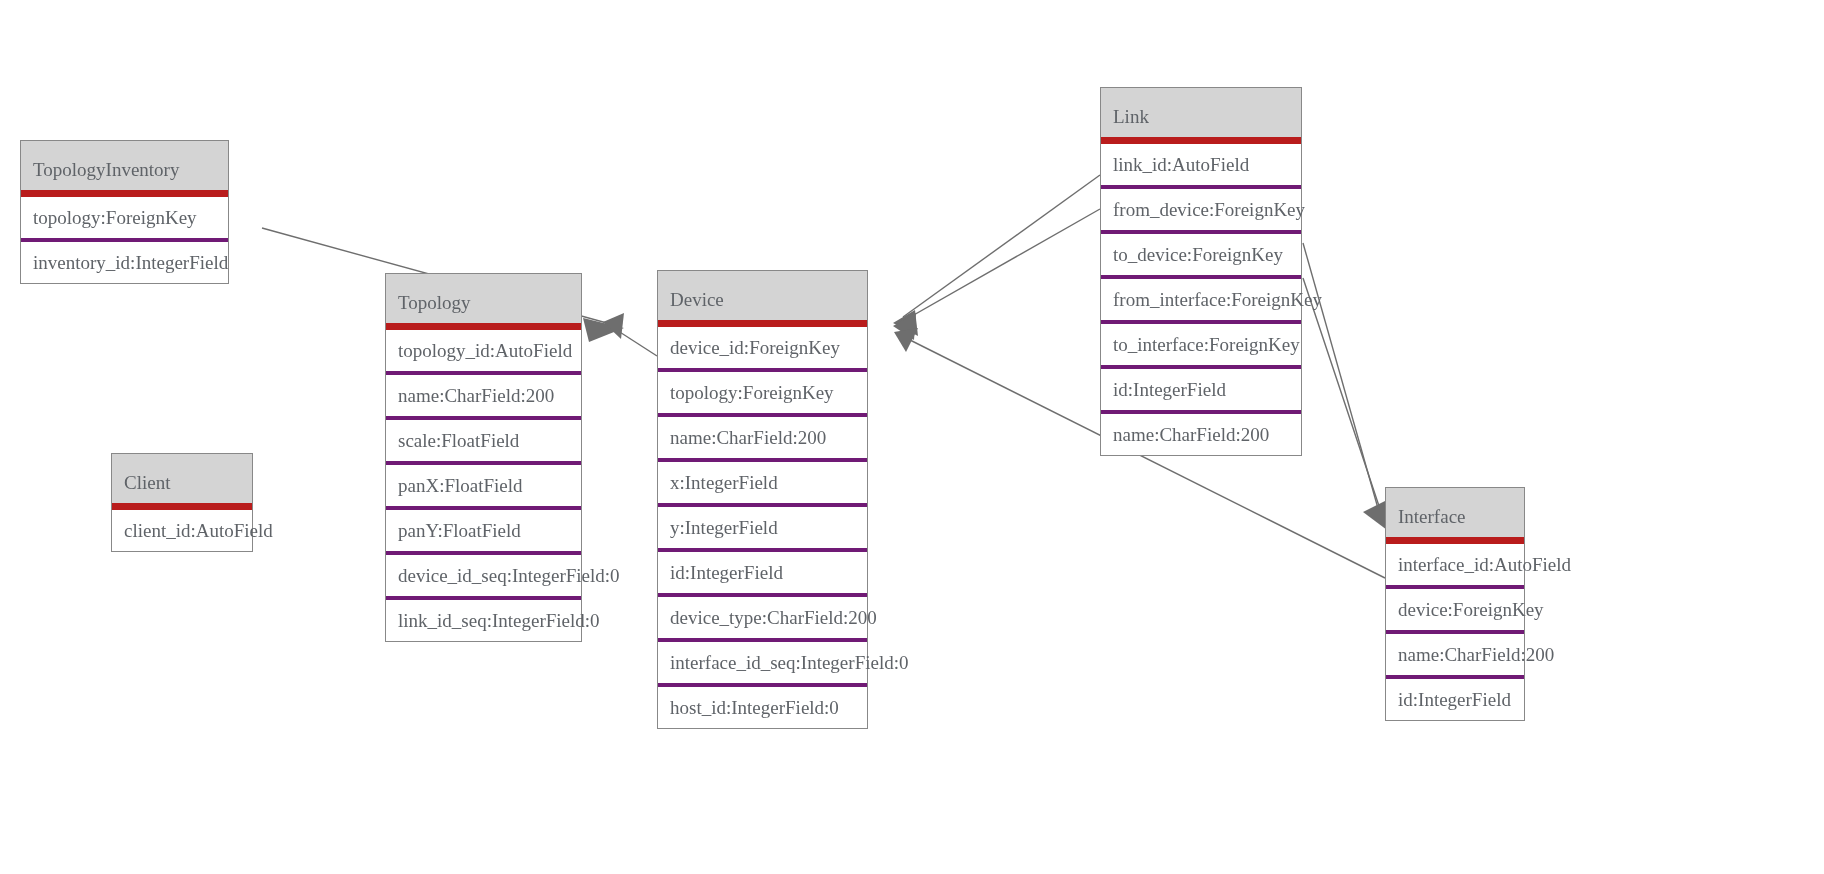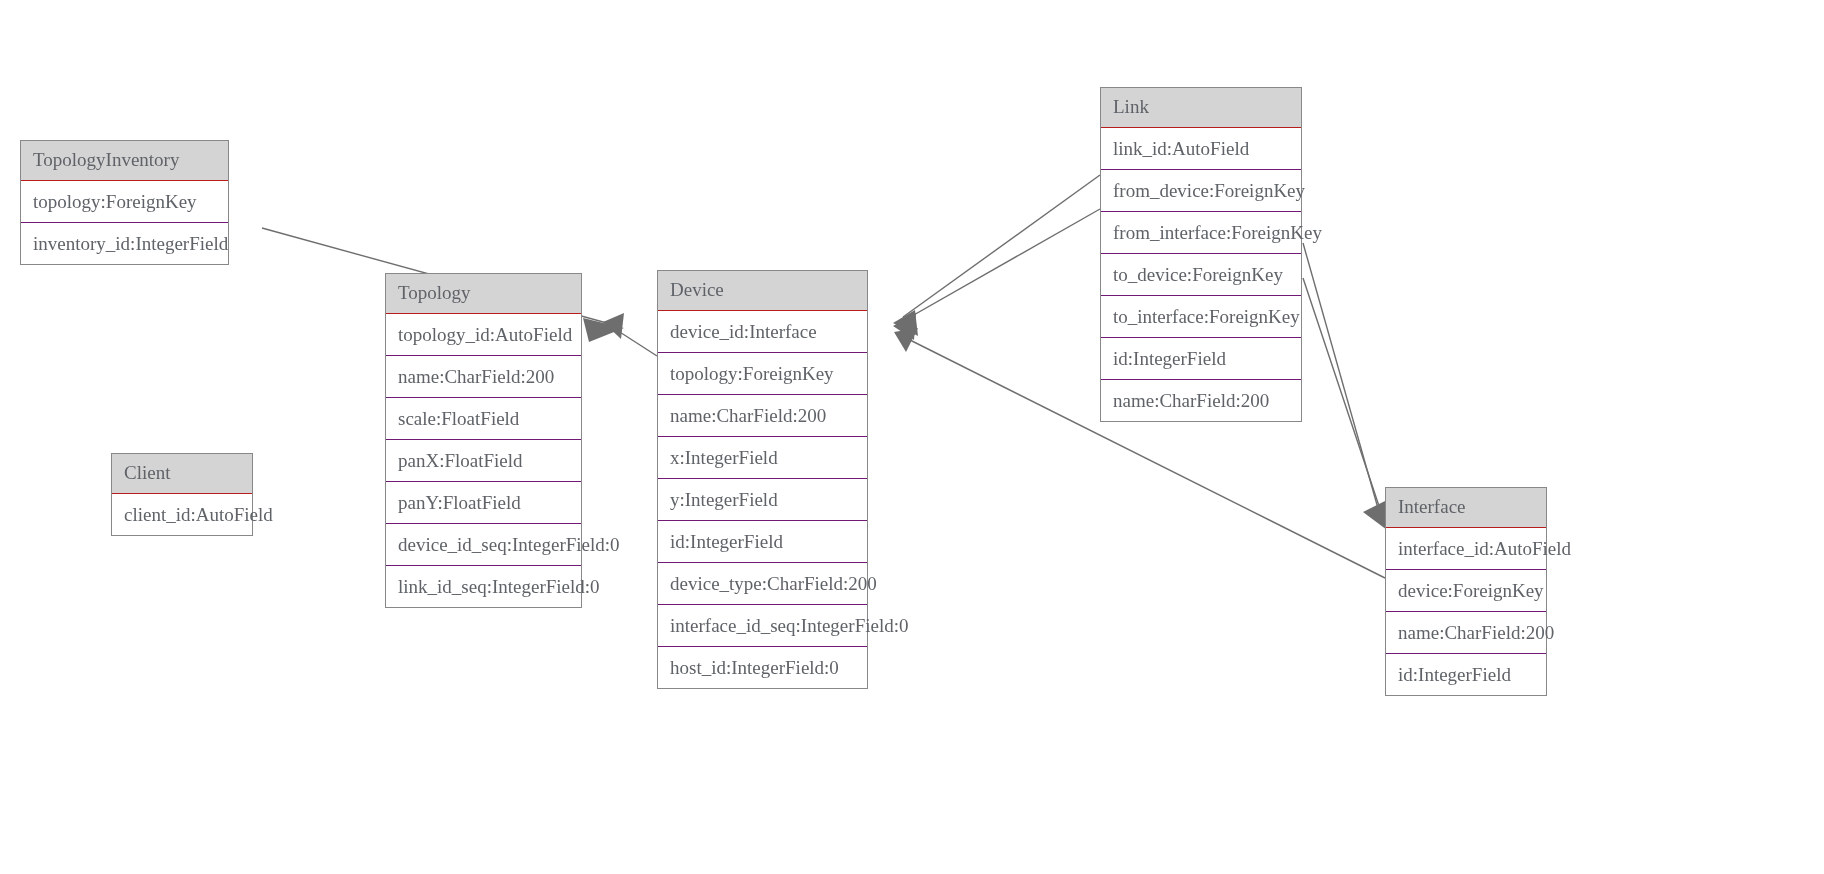"Link" .entity-header { border-bottom: 1px solid #b91c1c -> 7px solid #b91c1c; padding: 9px 0 11px 12px -> 19px 0 11px 12px }
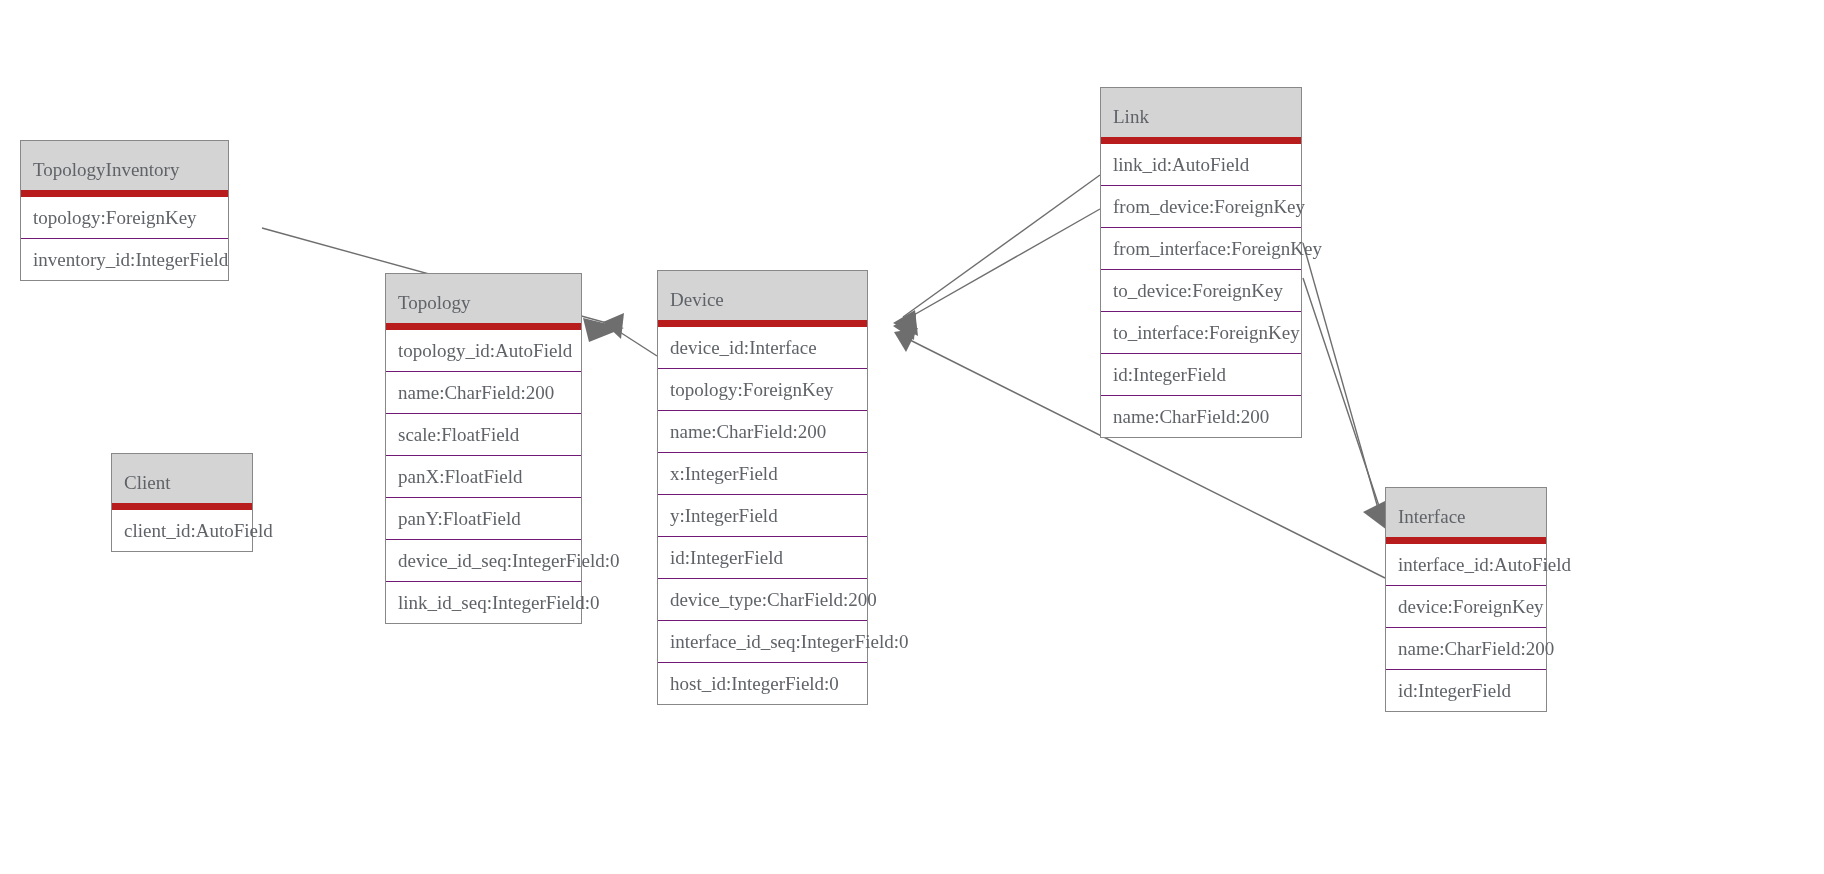"link_id:AutoField" .entity-field { border-bottom: 1px solid #701a75 -> 4px solid #701a75 }
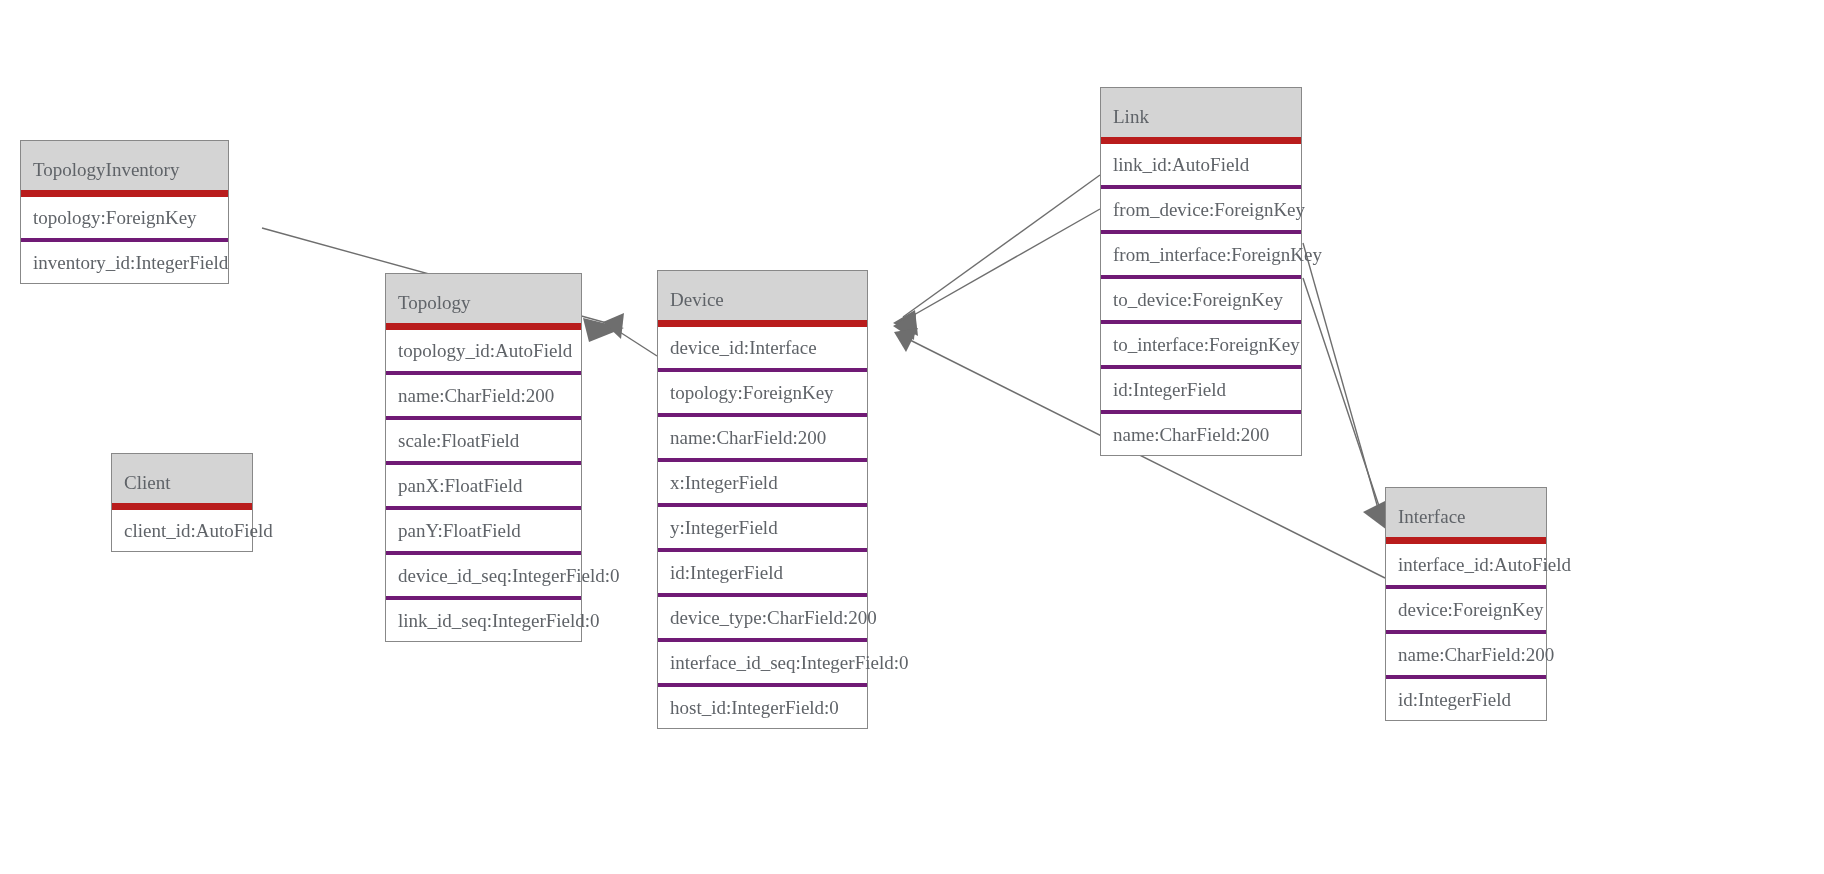"from_interface:ForeignKey" div.entity-field { order: before "to_device:ForeignKey" -> after "to_device:ForeignKey" }
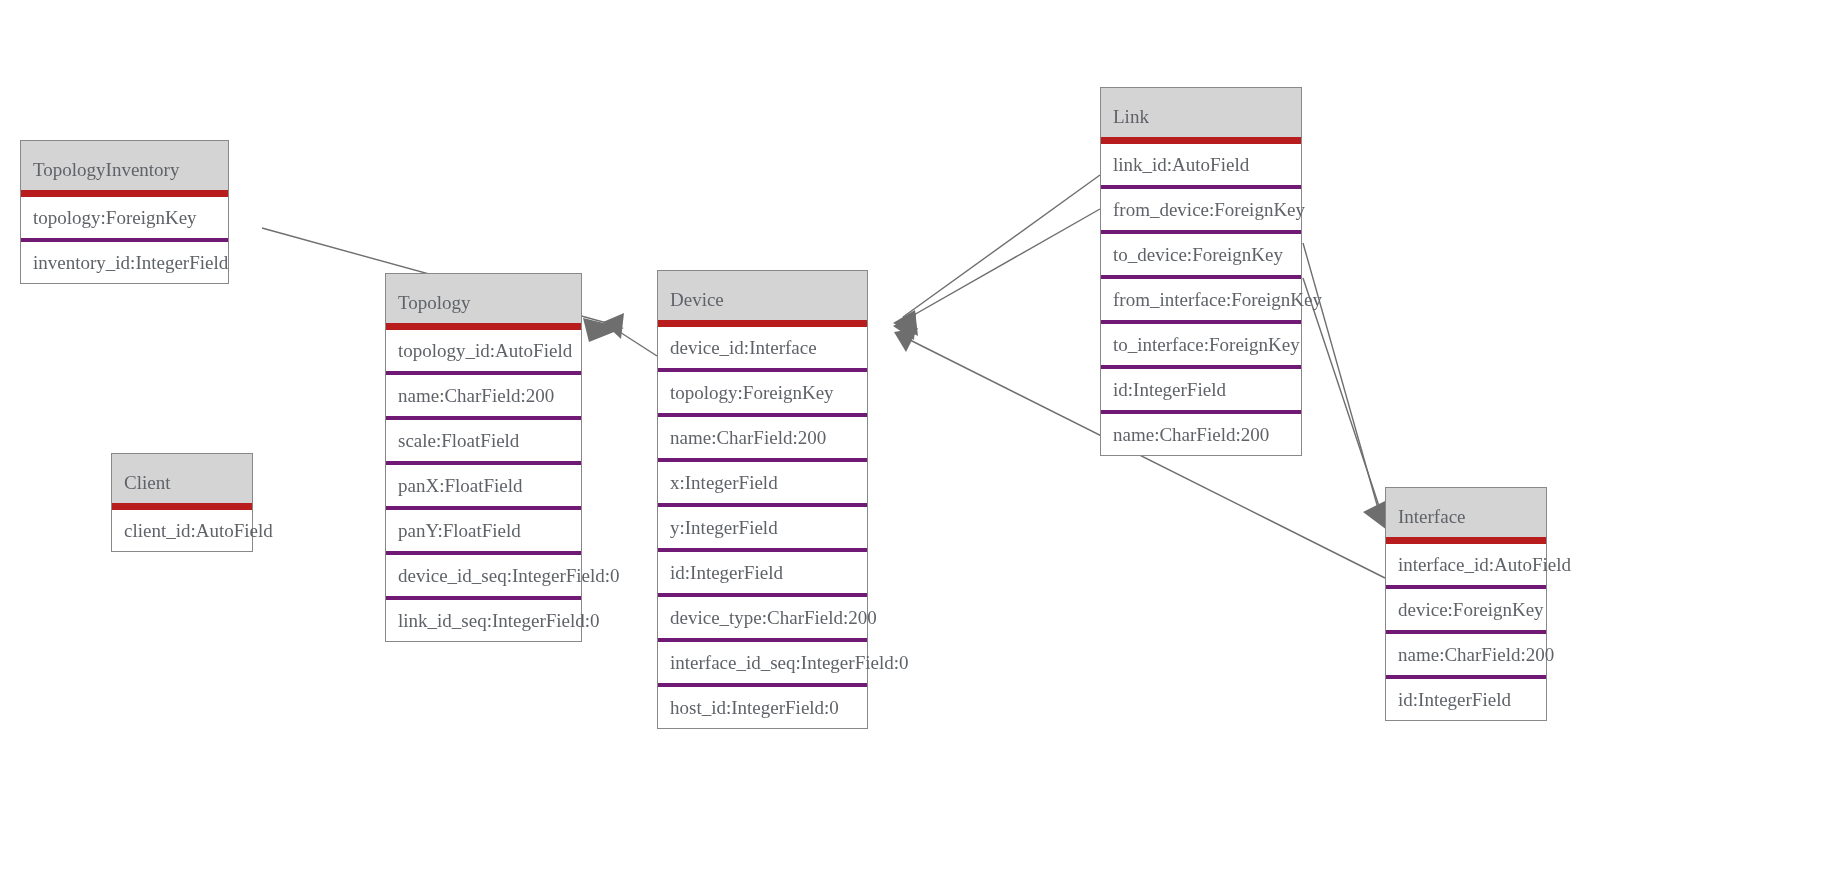"device_id:Interface" div.entity-field { text: id:Interface -> id:ForeignKey }
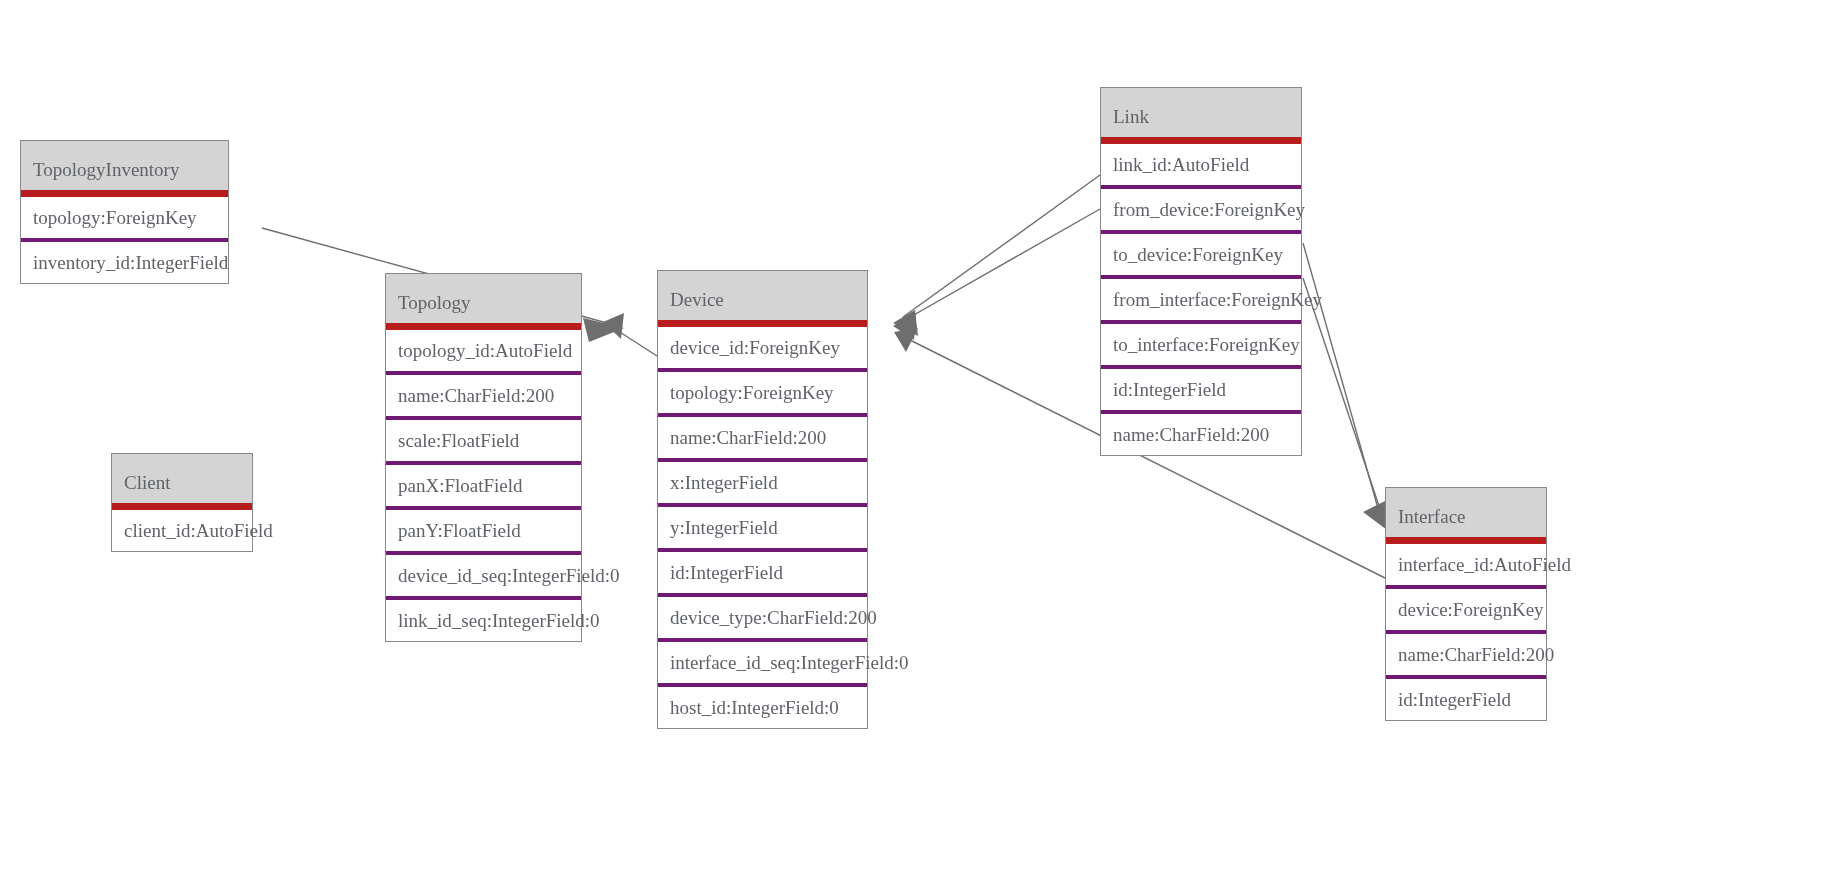"Interface" div.entity { width: 162px -> 140px }
